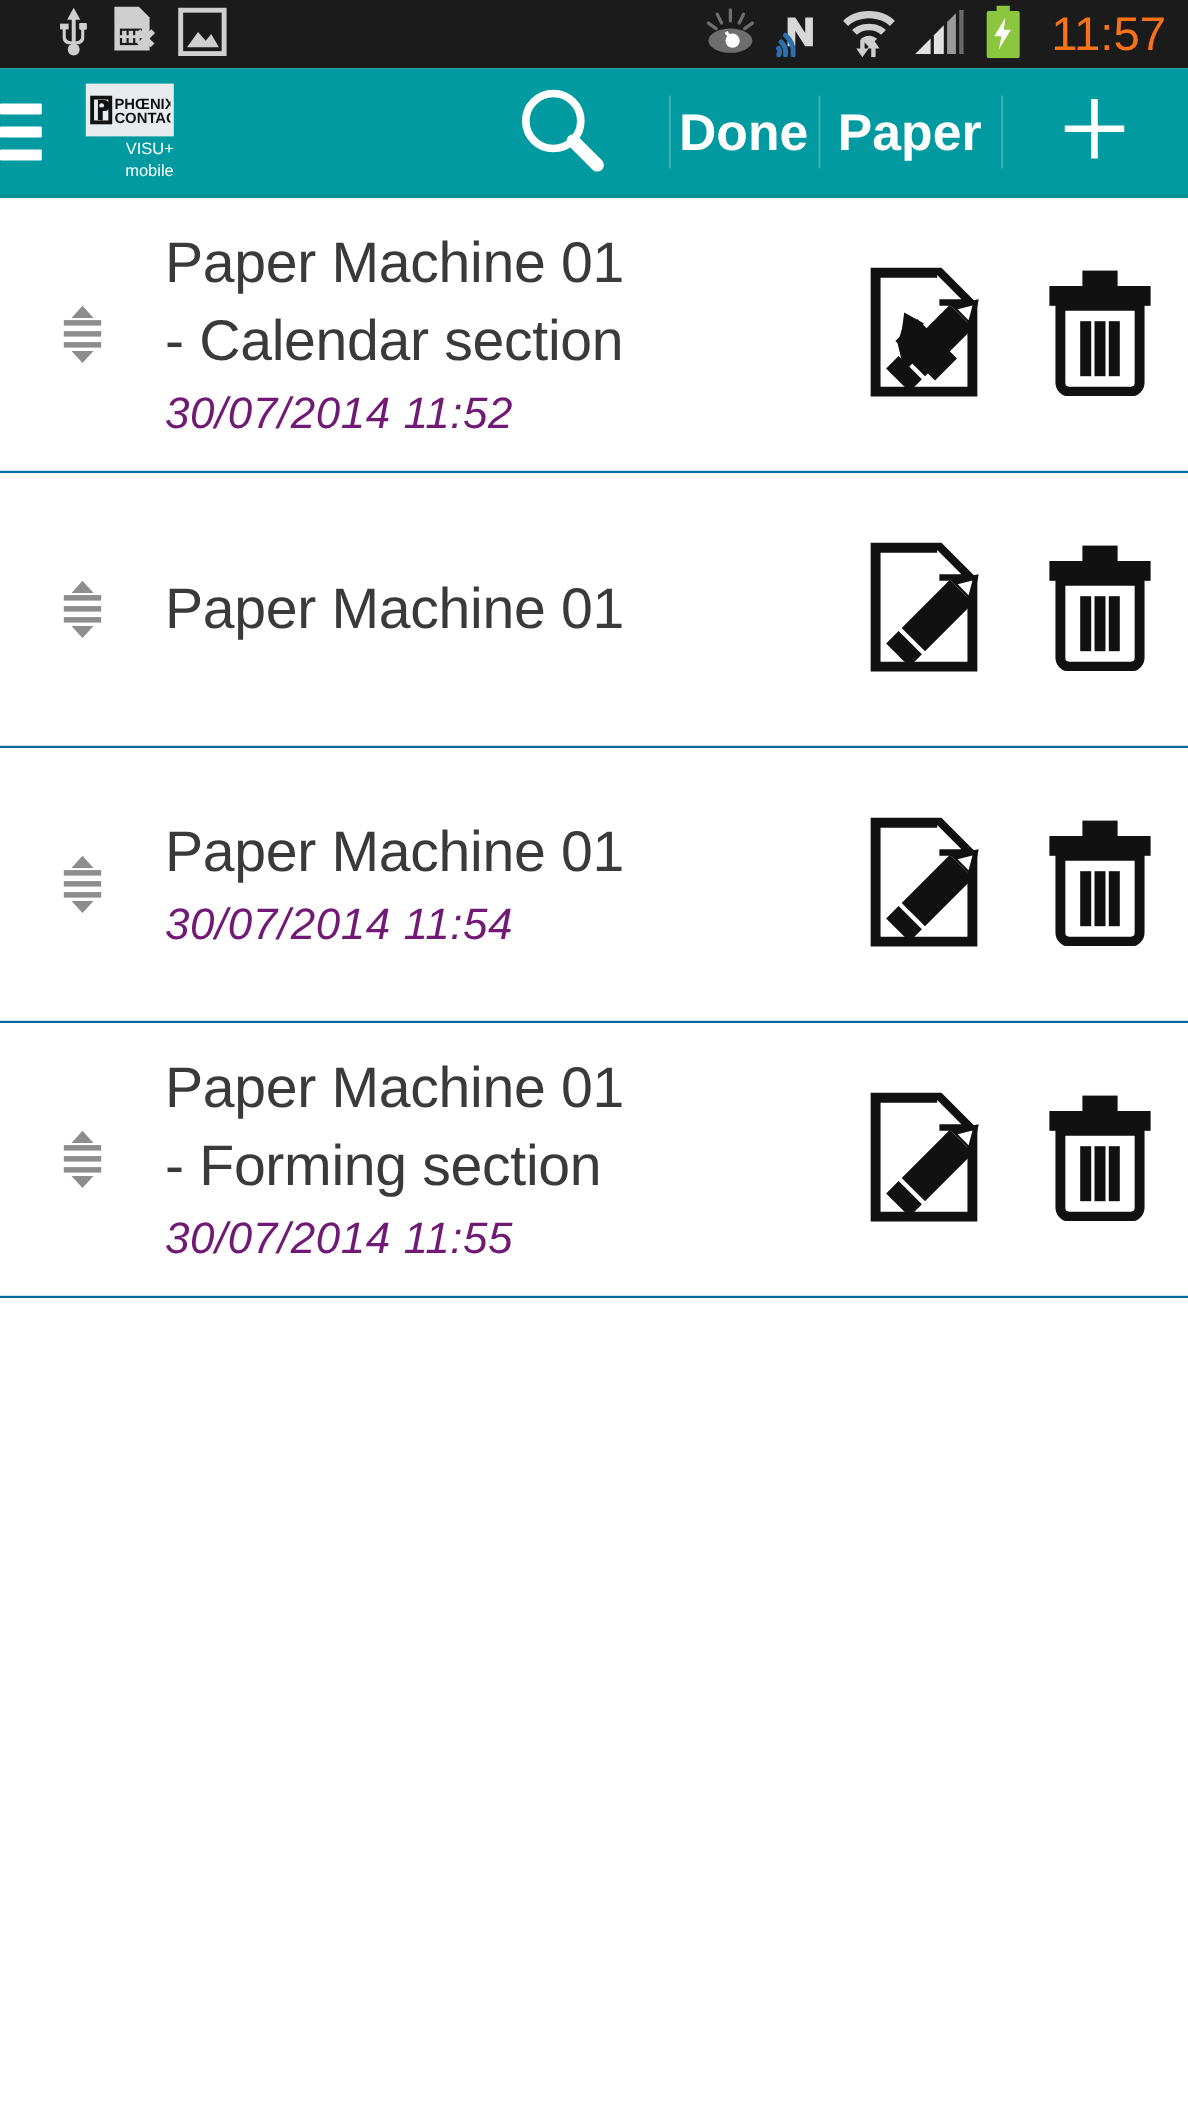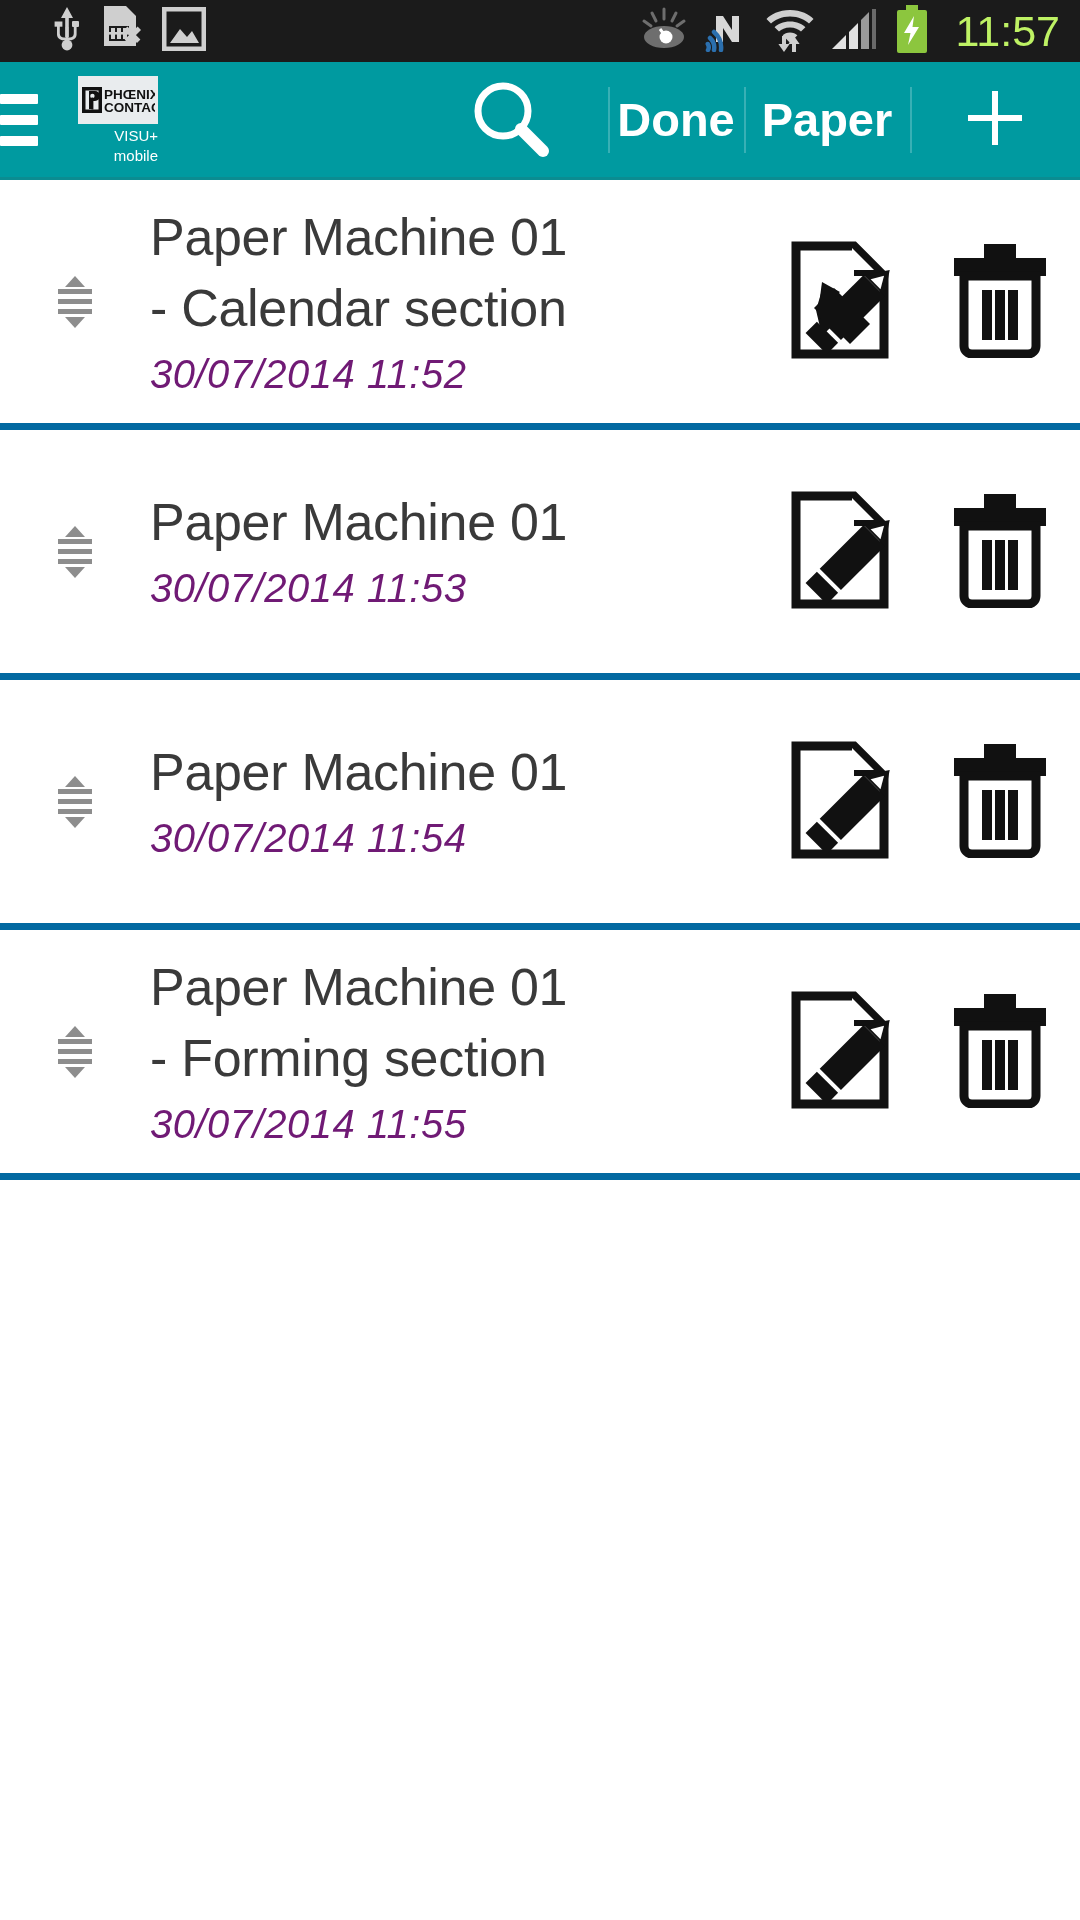"11:57" .sb-clock { color: #bef264 -> #f97316 }
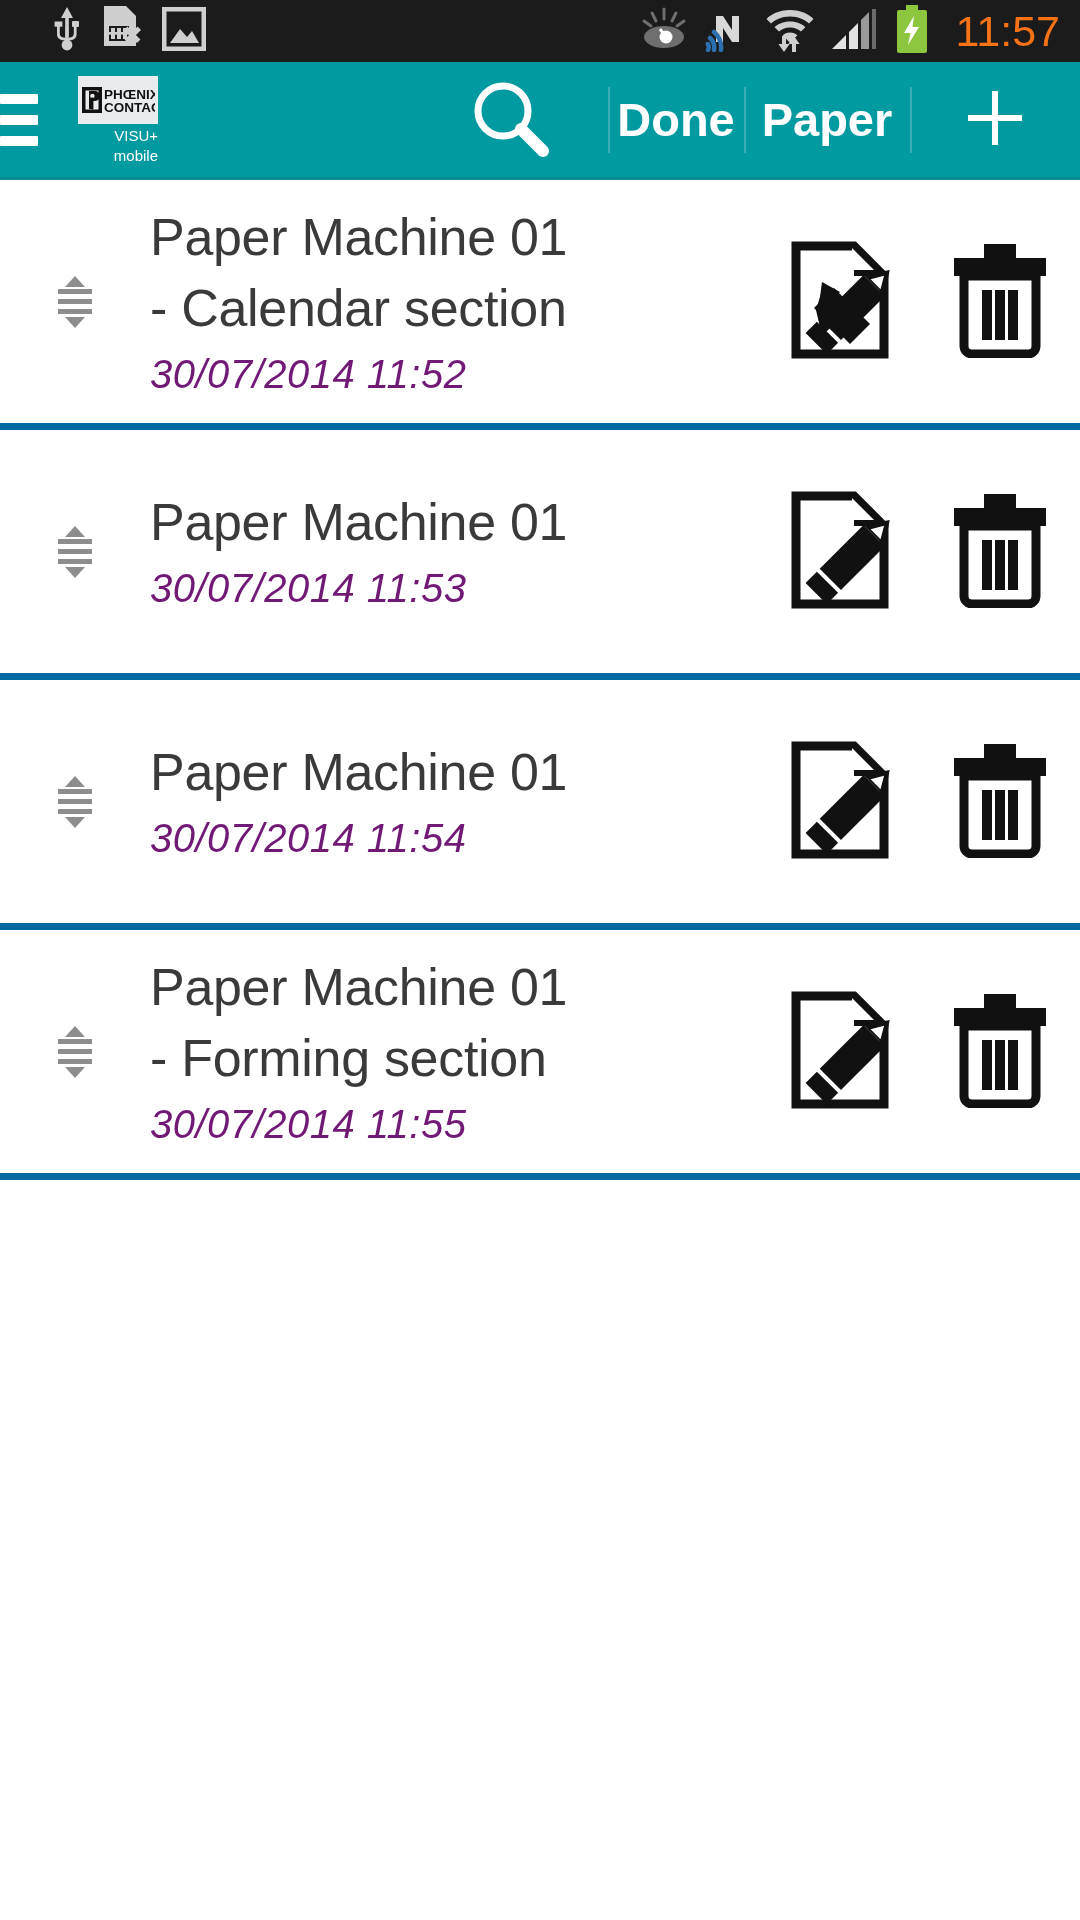"Paper Machine 01" .row { border-bottom: 7px solid #0369a1 -> 2px solid #0369a1 }
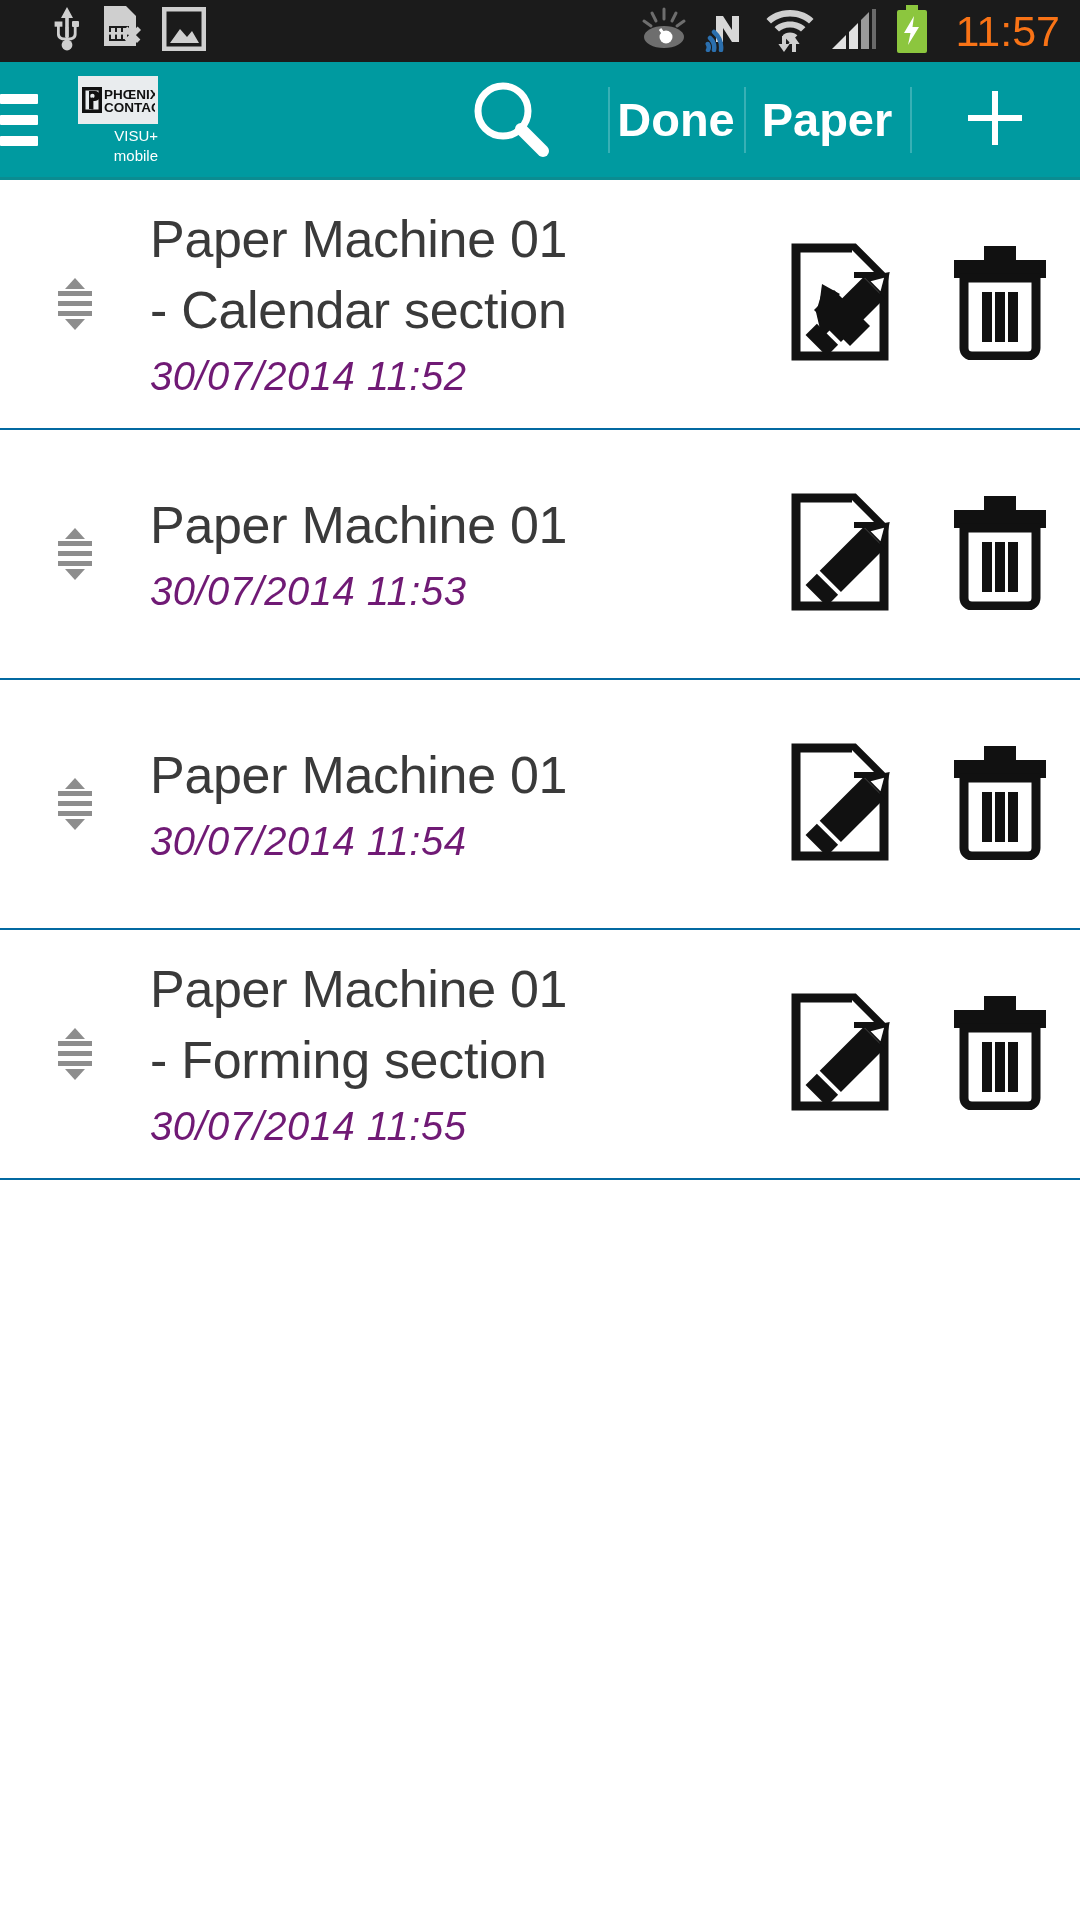"30/07/2014 11:53" div.row-date { html: <div>30/07/2014 11:53</div> -> none }
